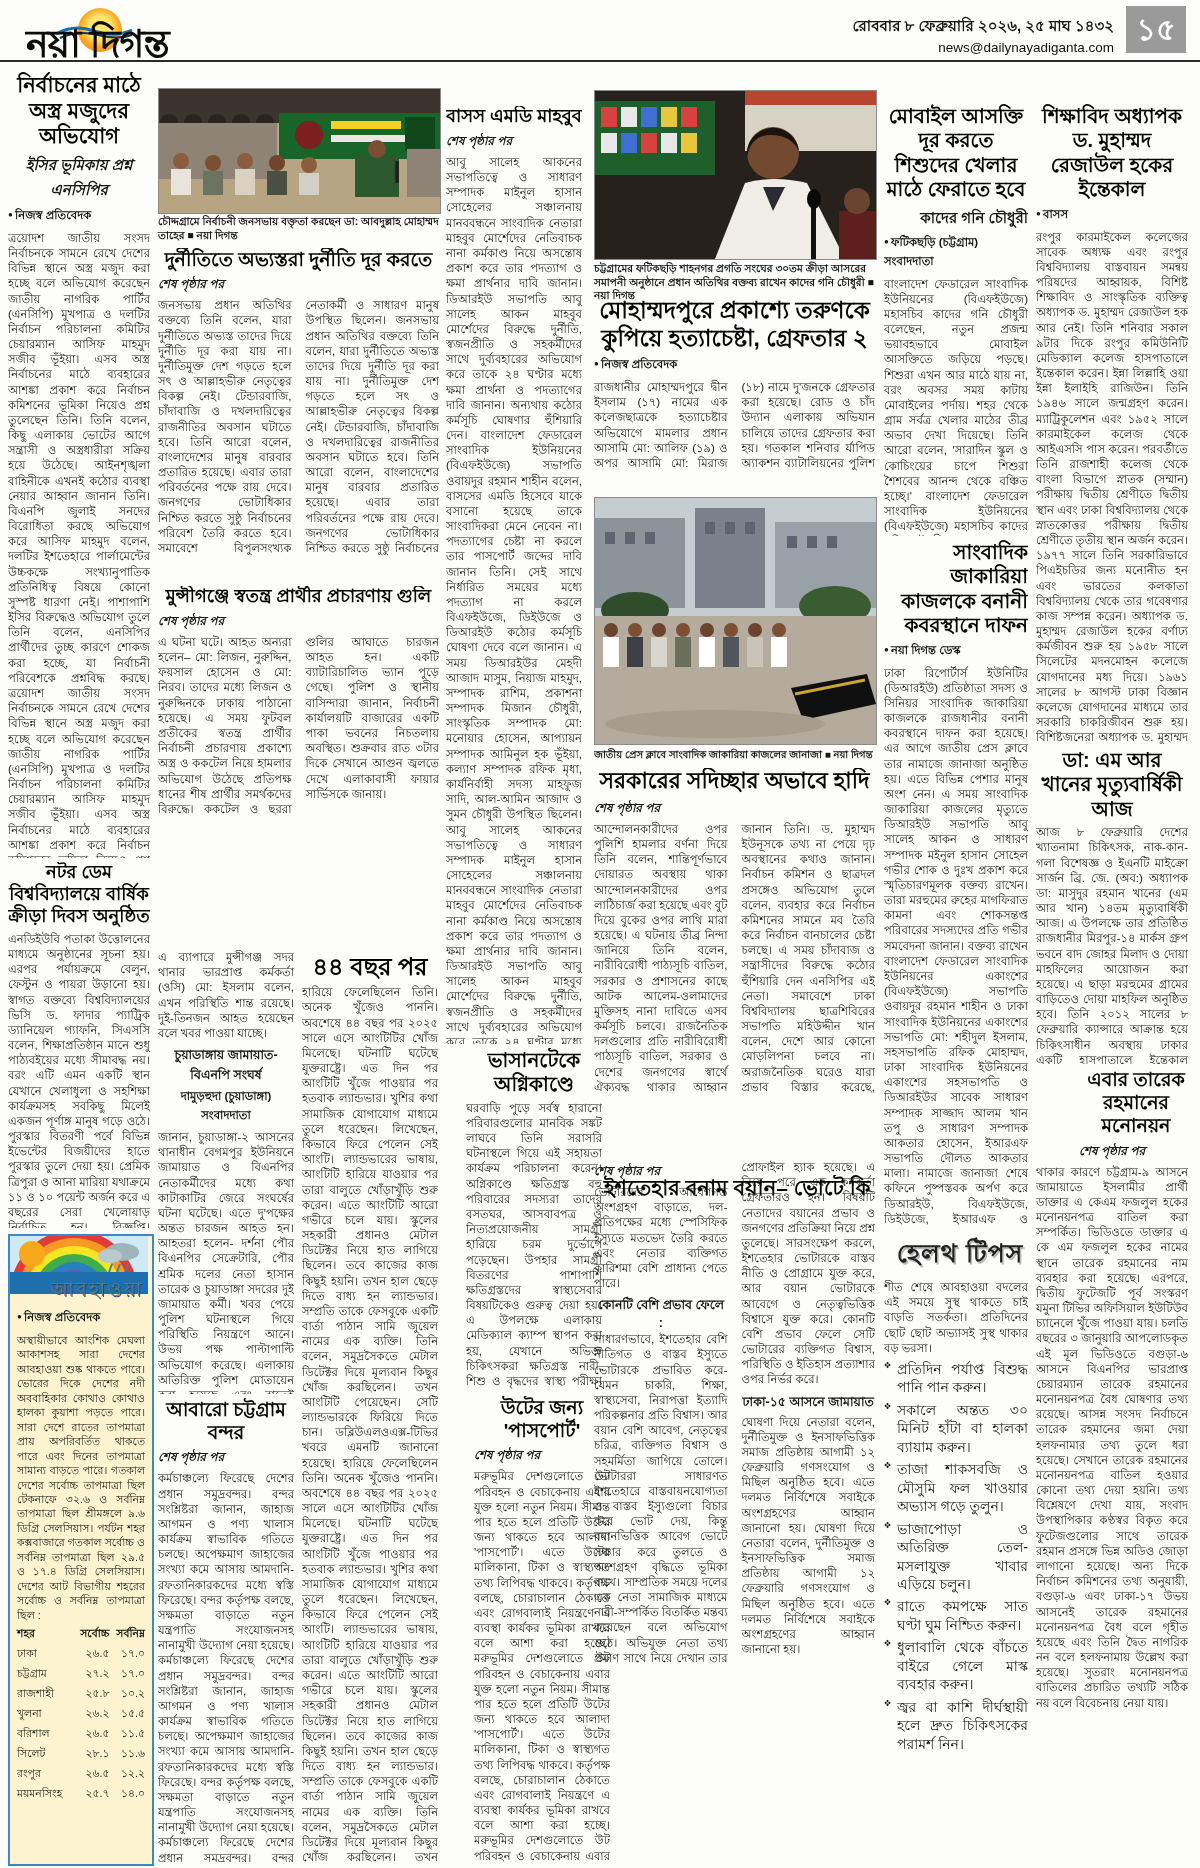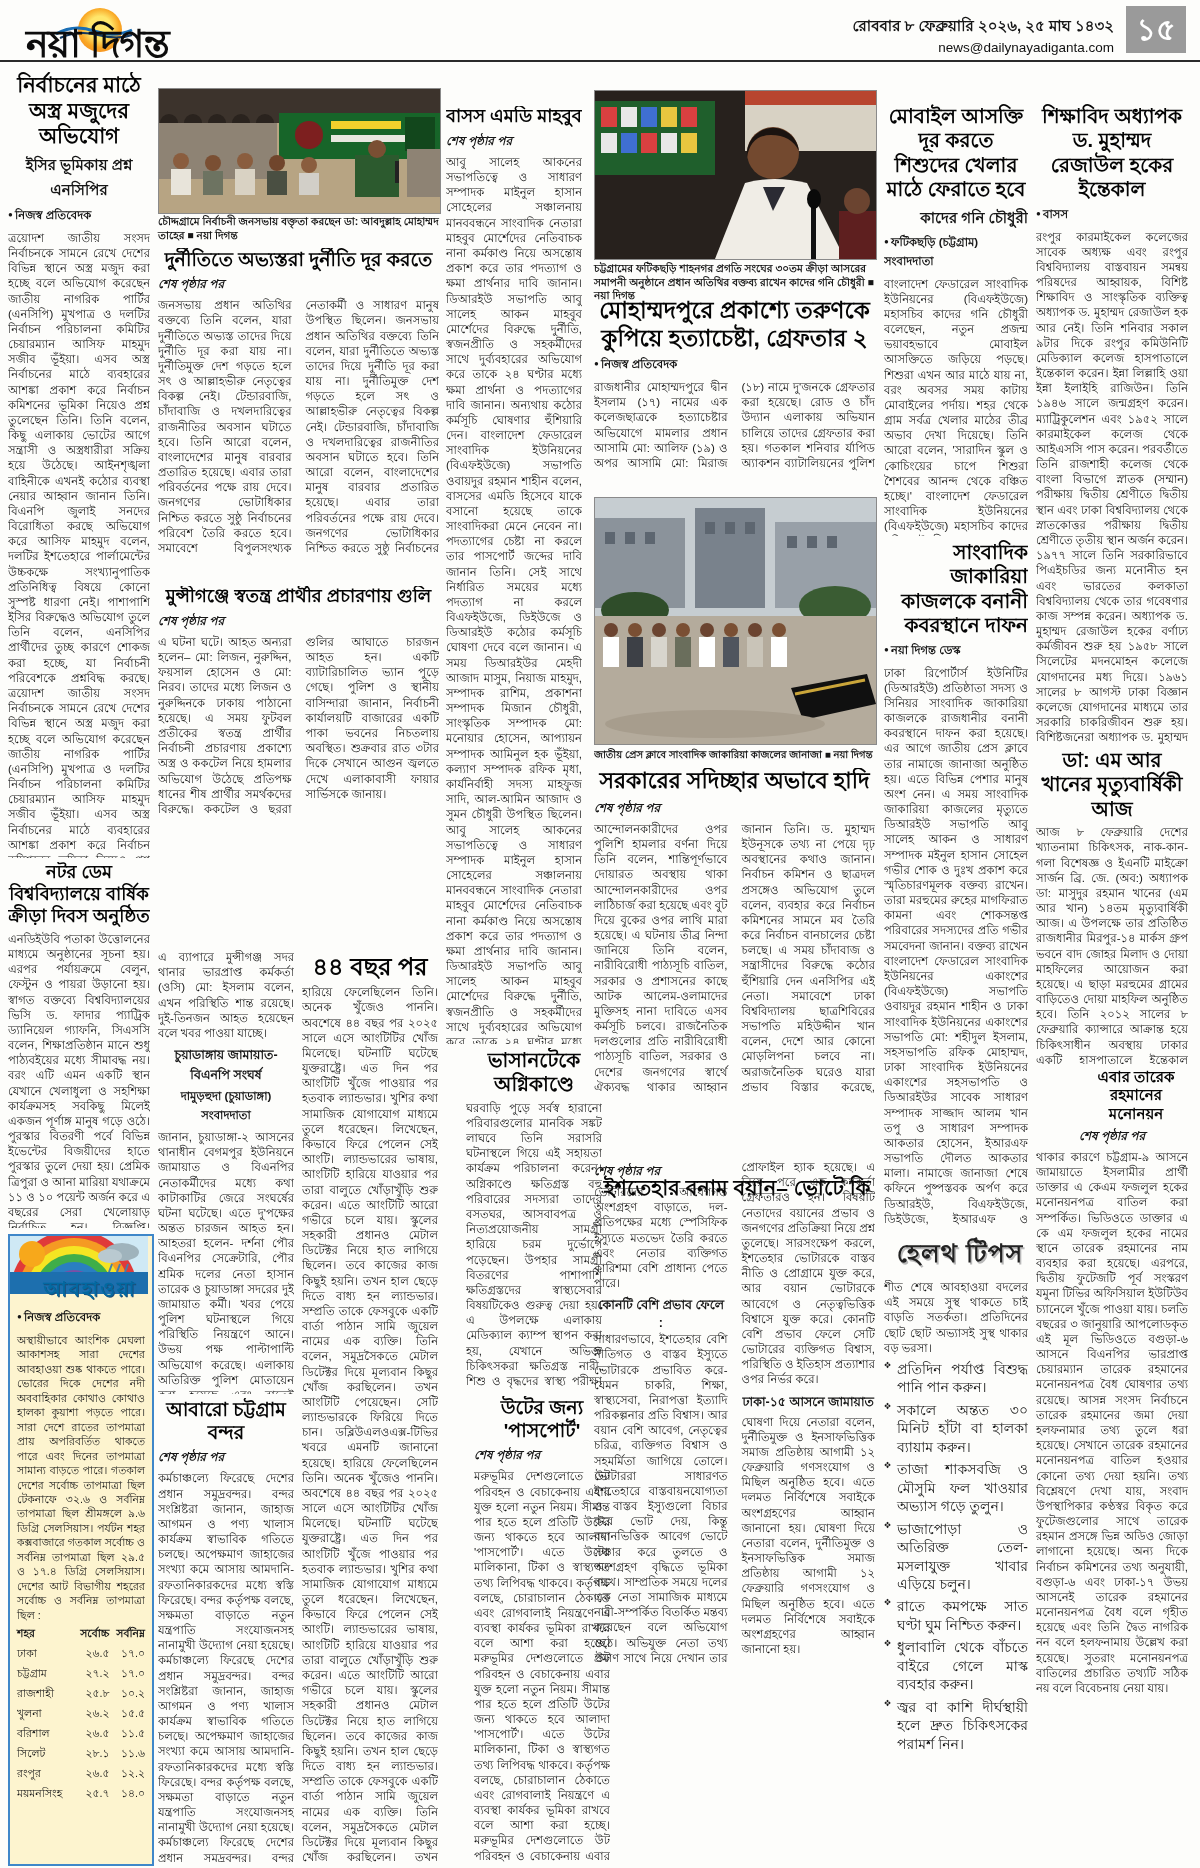"ইসির ভূমিকায় প্রশ্ন এনসিপির" .sub { font-style: none -> italic }
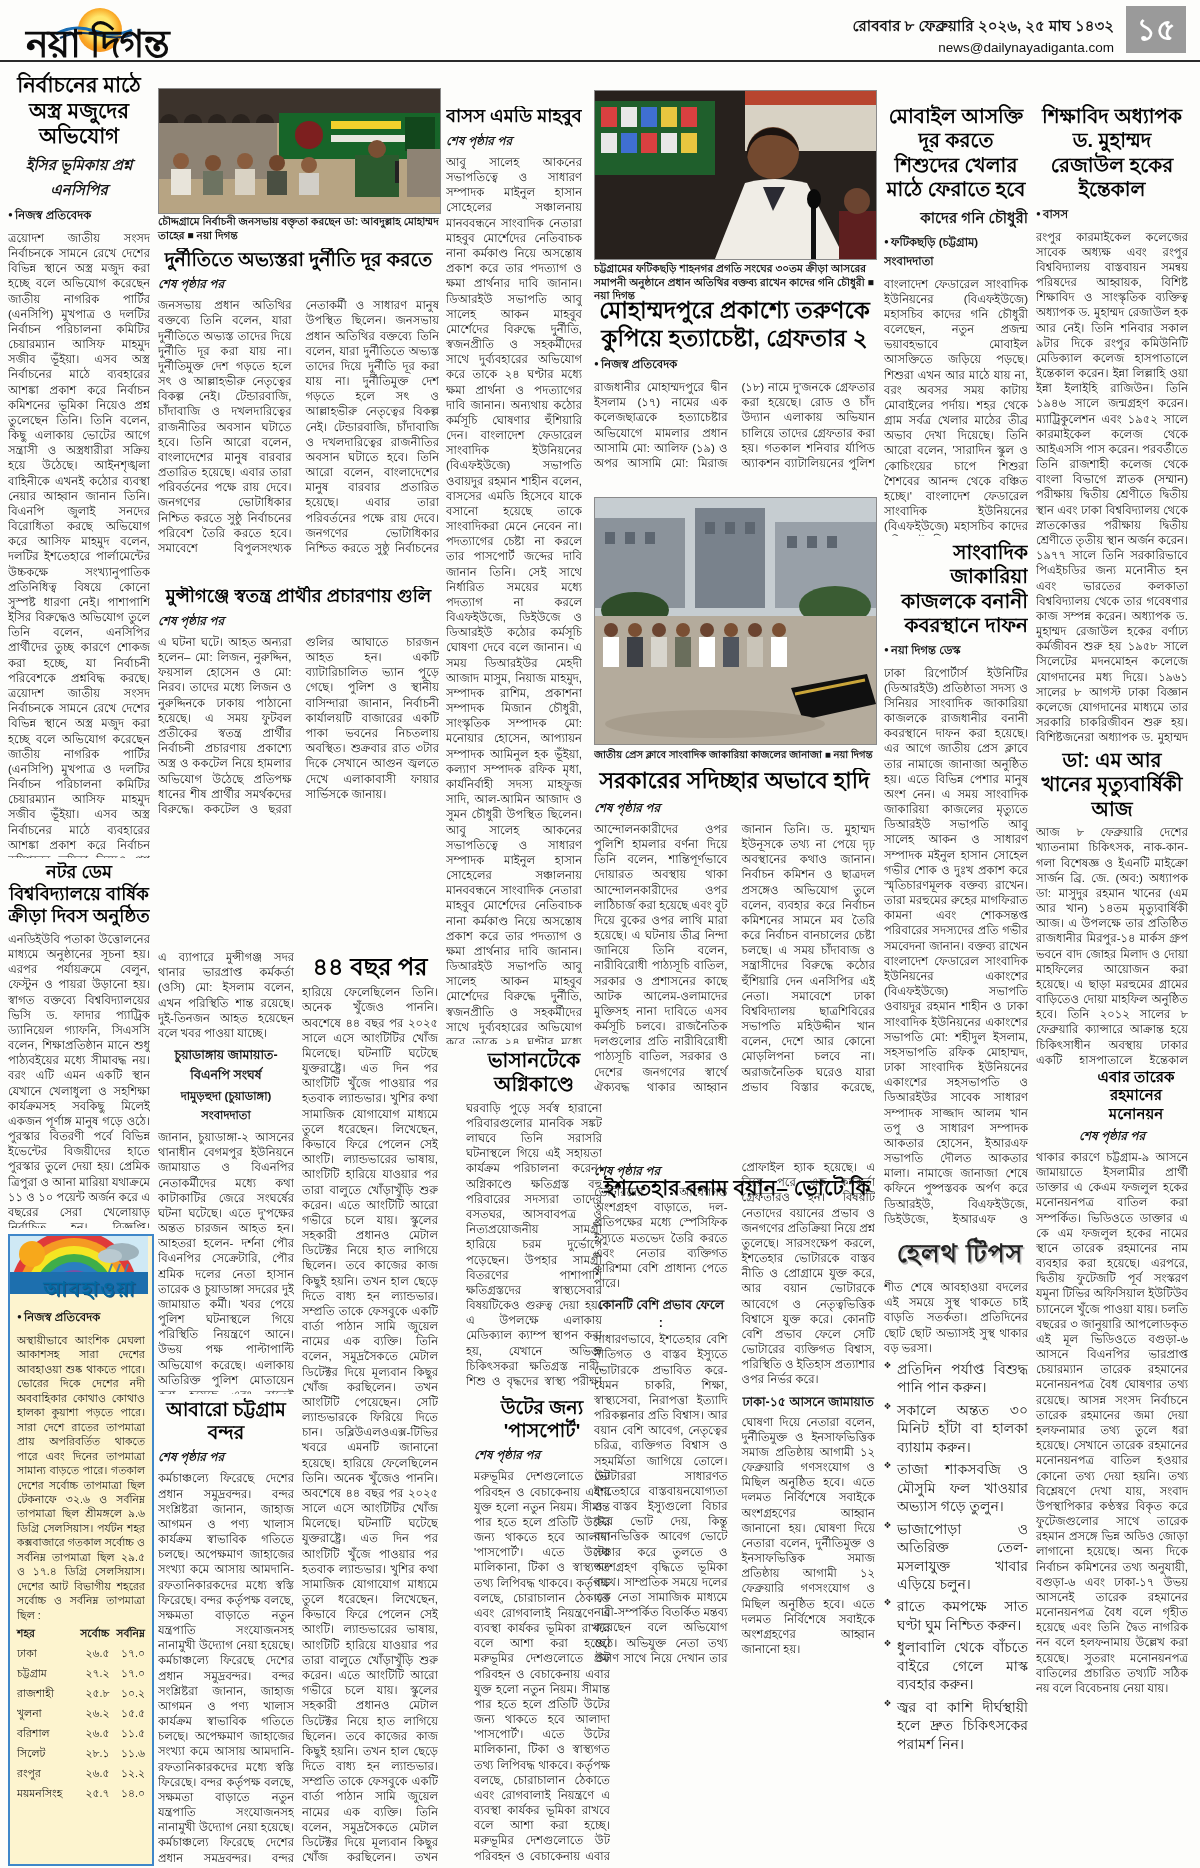"এবার তারেক রহমানের মনোনয়ন" h2.hl { font-size: 15px -> 19px }
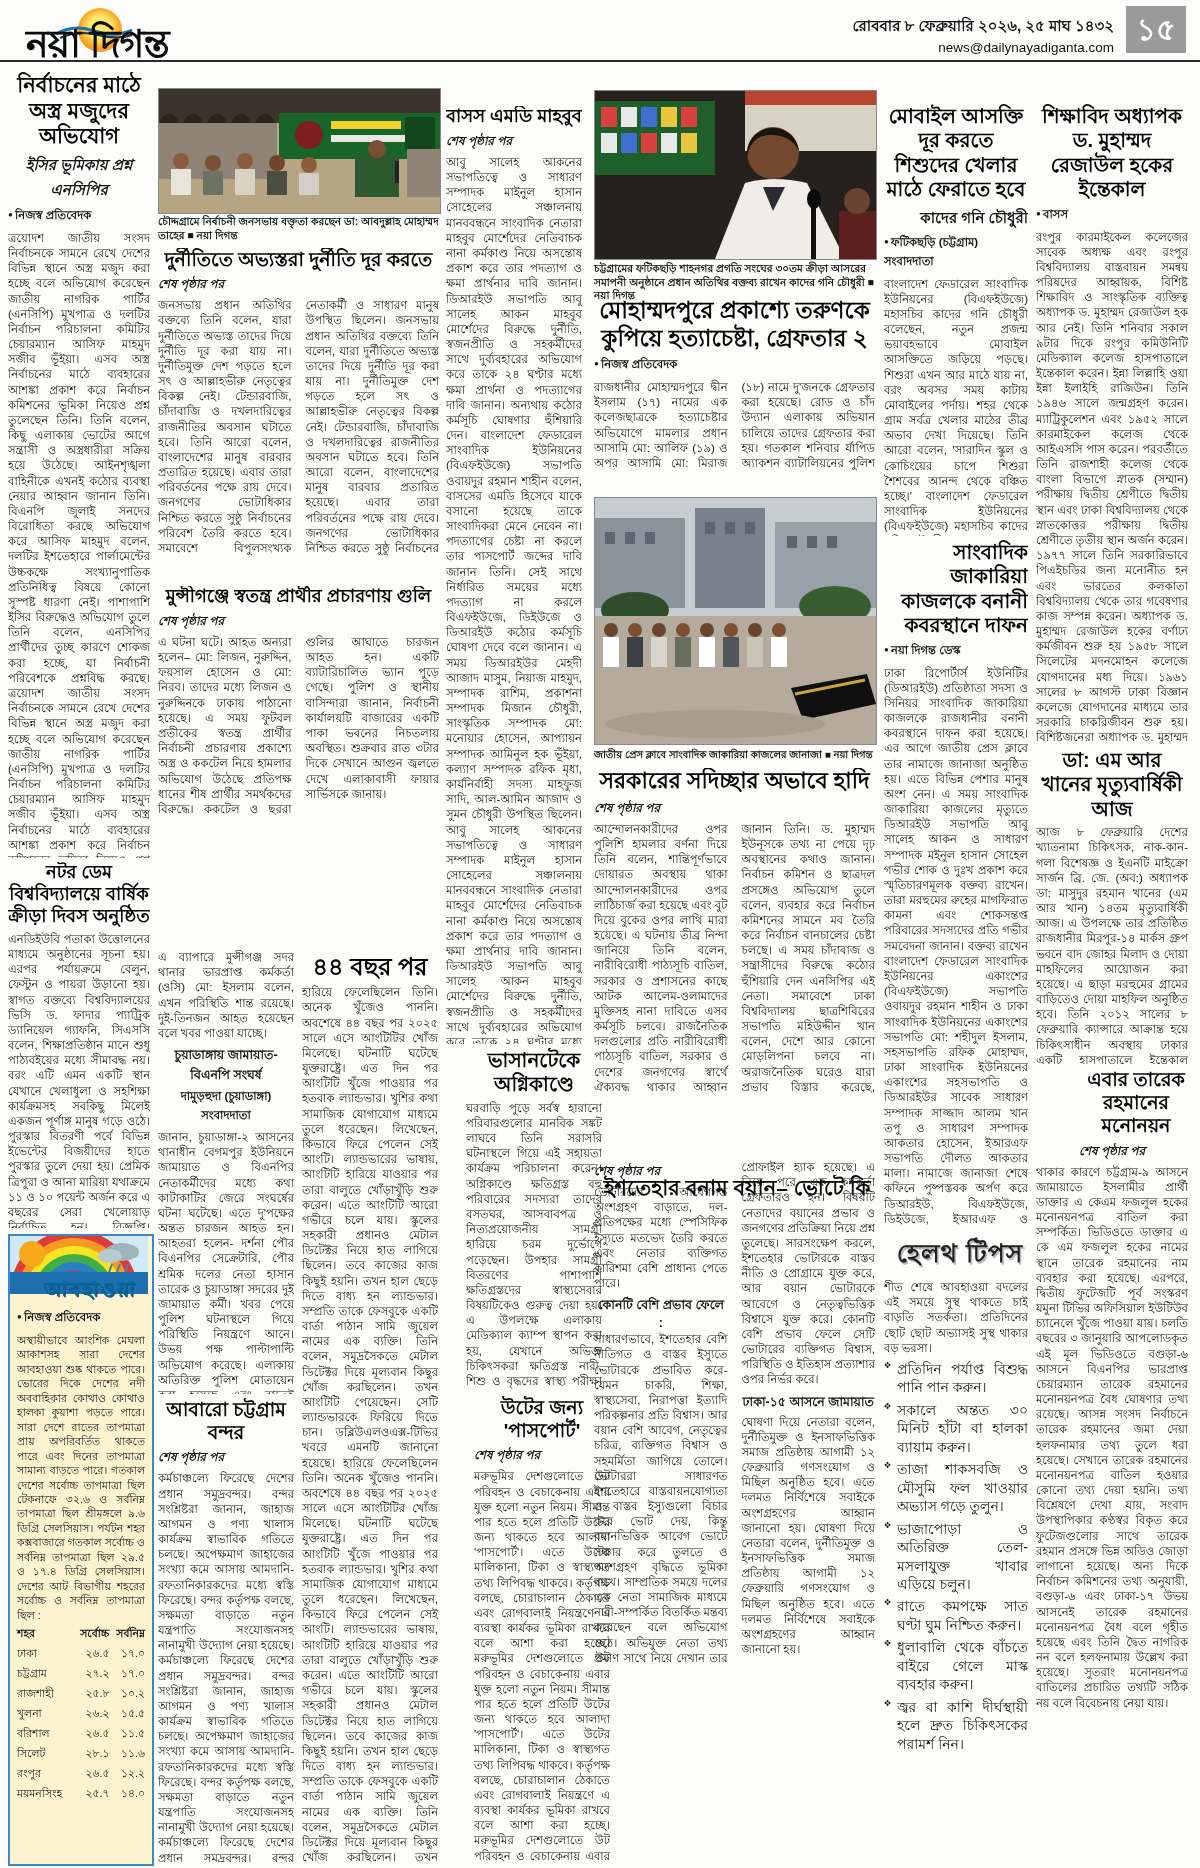"আবহাওয়া" .wtitle { color: #0369a1 -> #737373; font-weight: 700 -> 400; left: 17px -> 24px }
